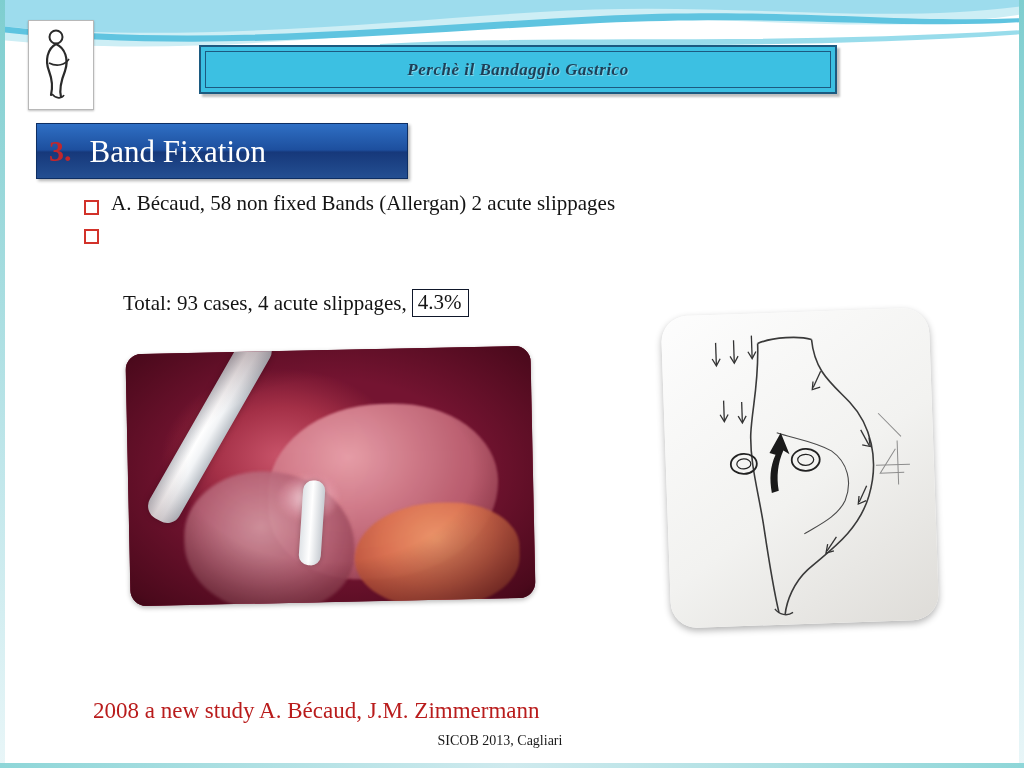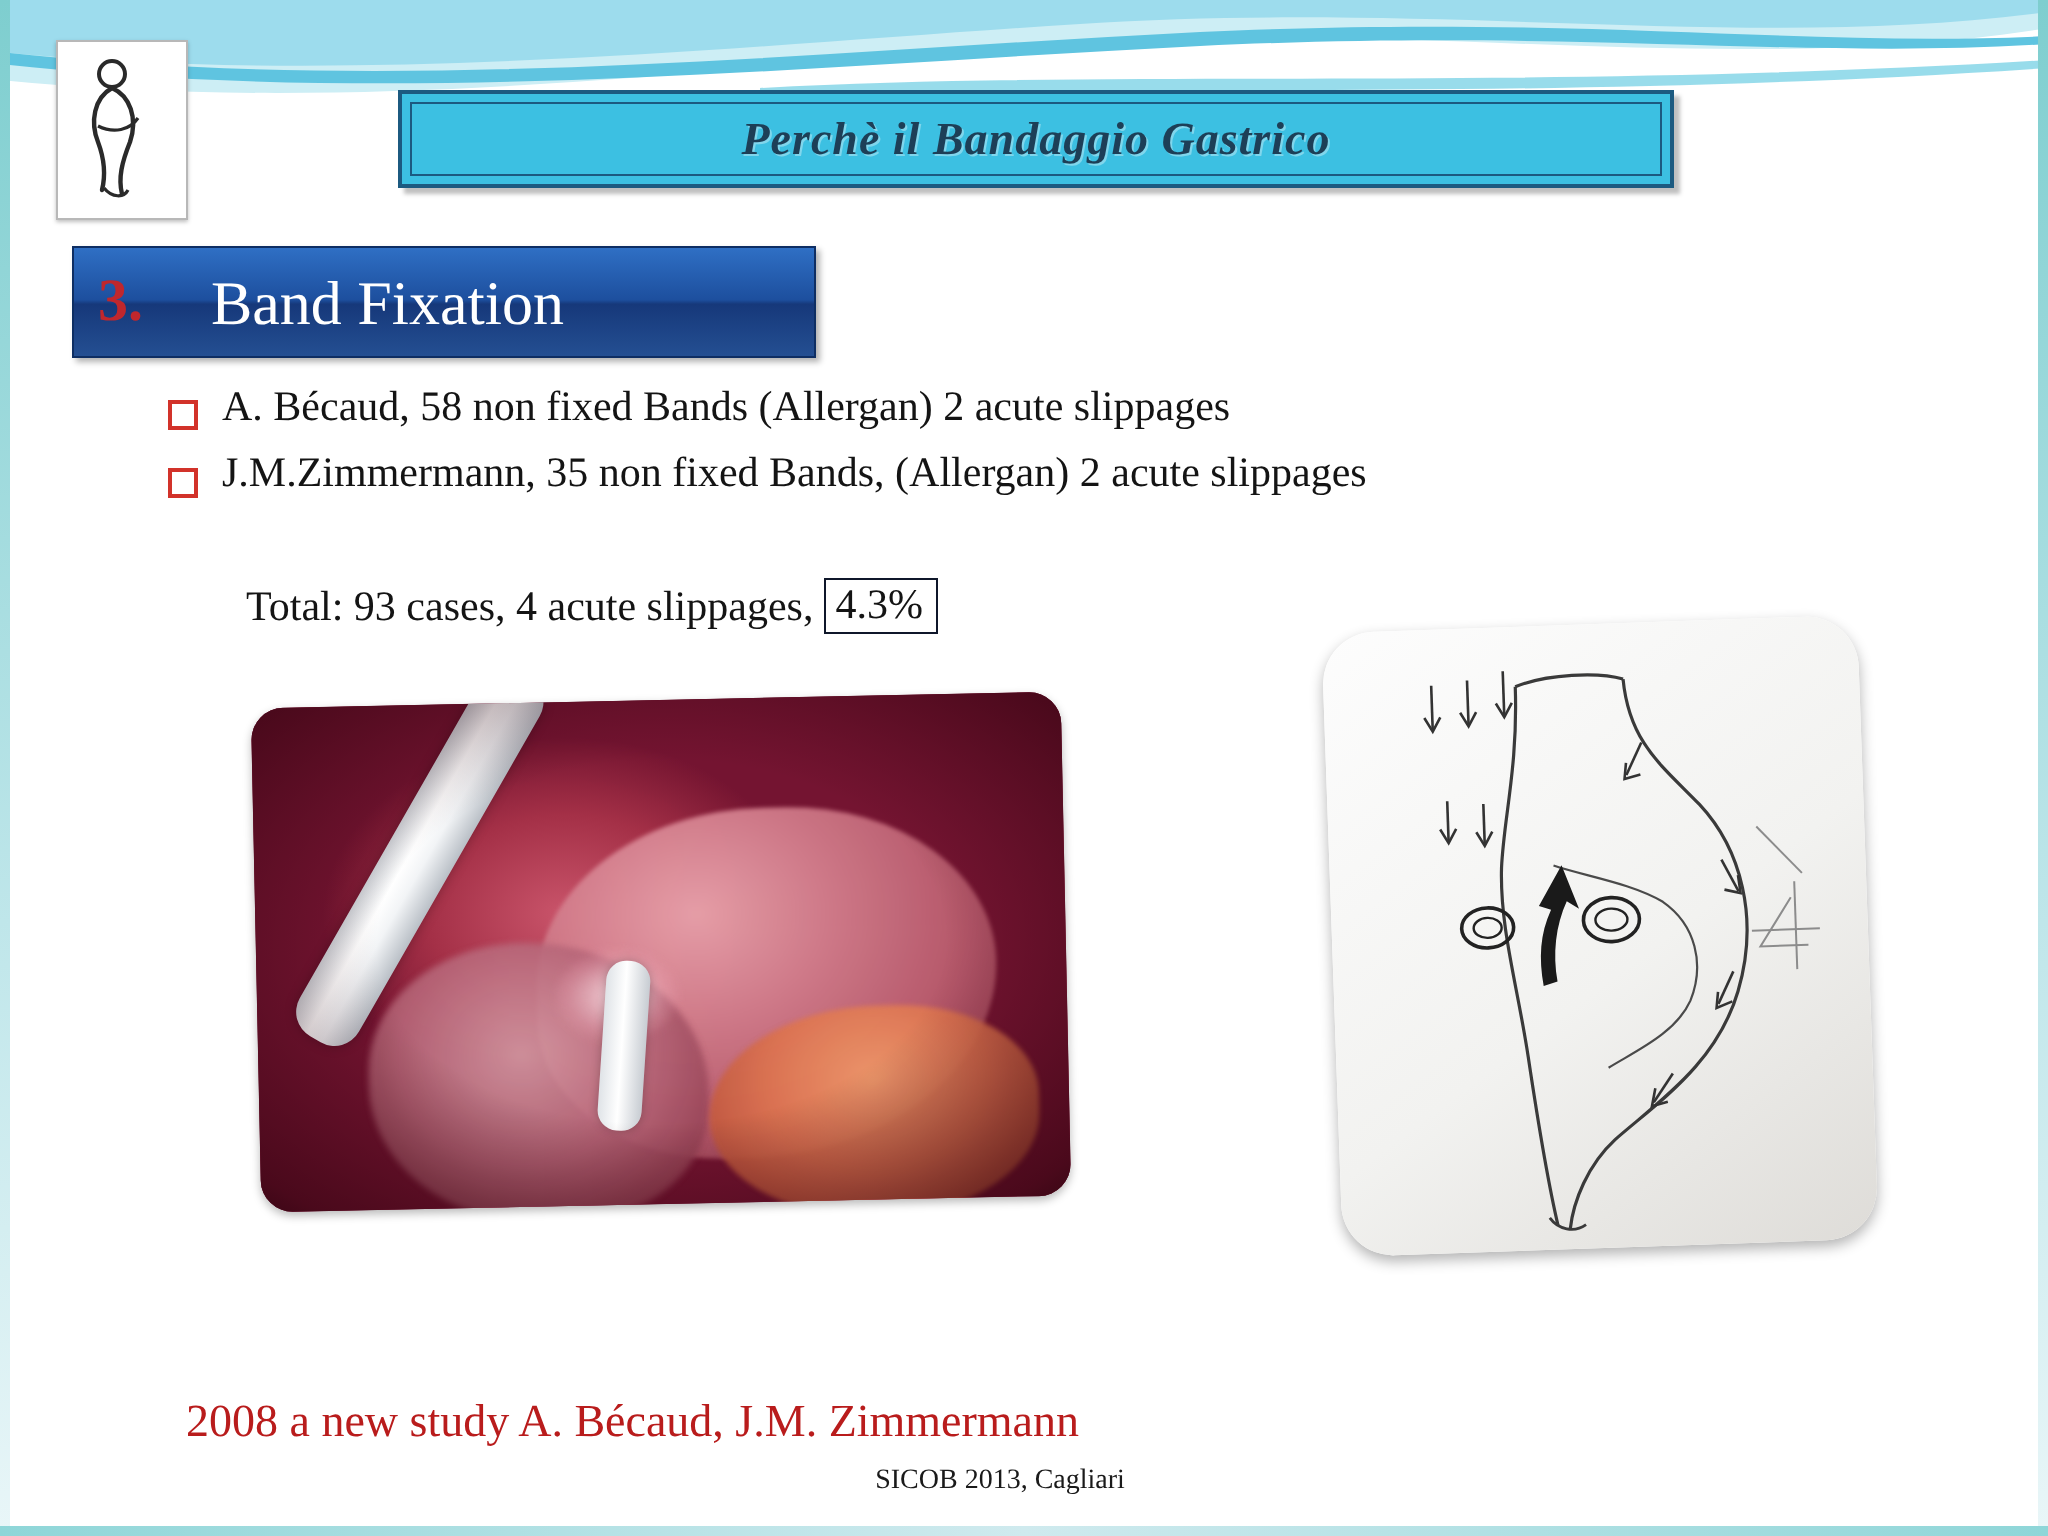"Perchè il Bandaggio Gastrico" .title-text { font-size: 23px -> 17px }
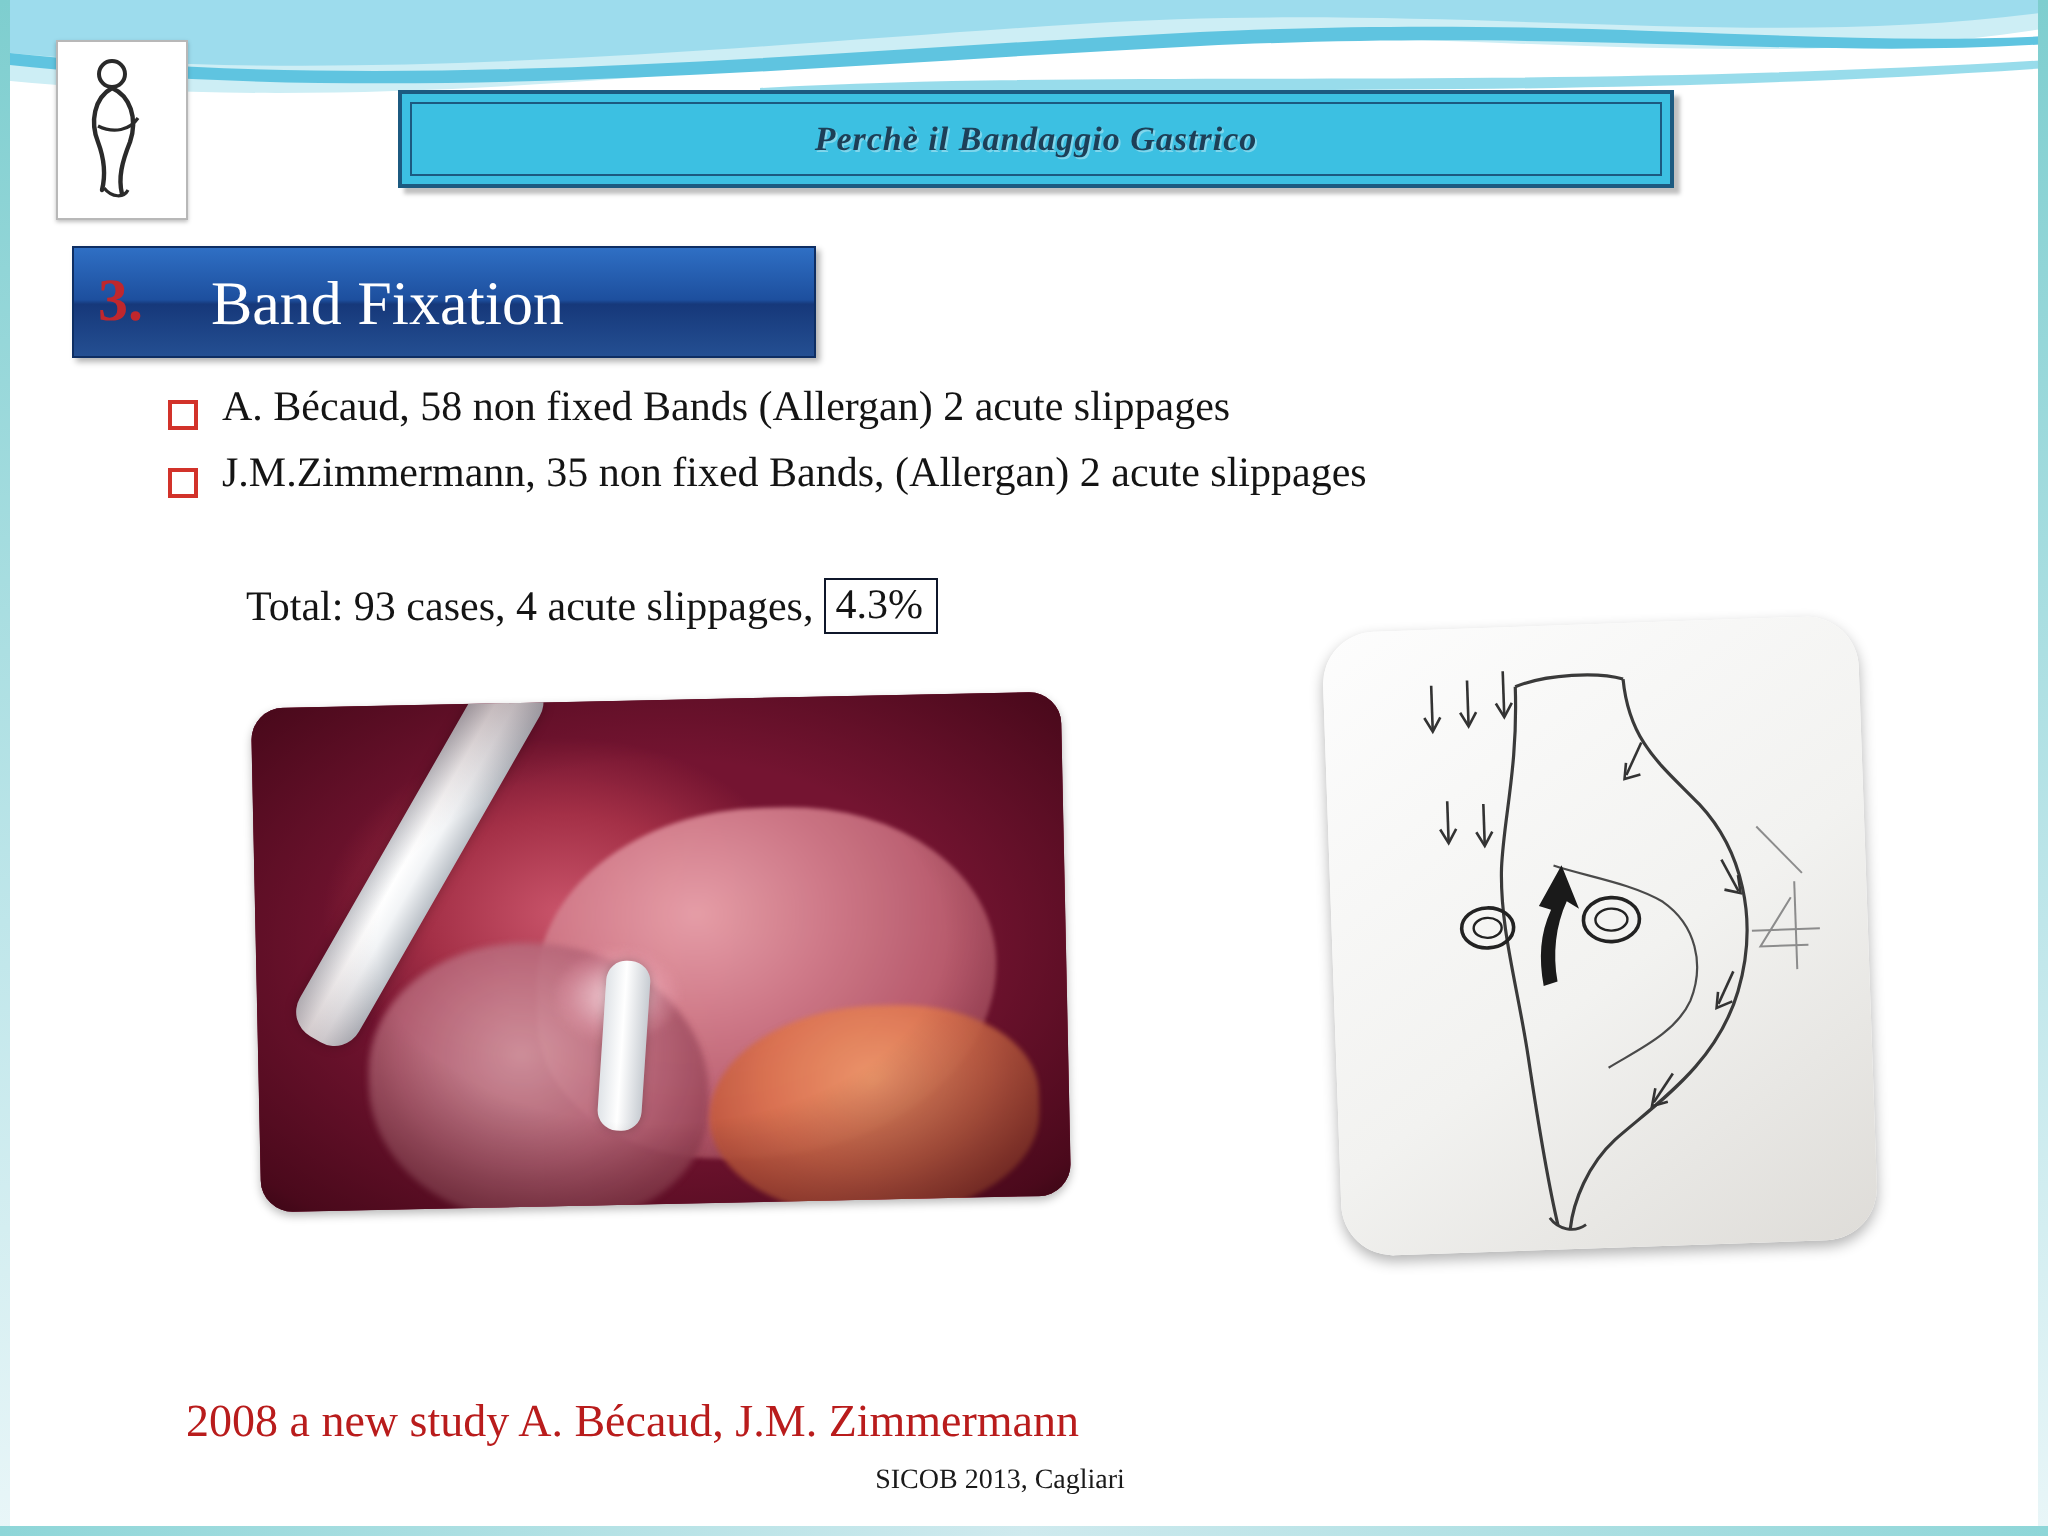"Band Fixation" .section-title { margin-left: 34px -> 18px }
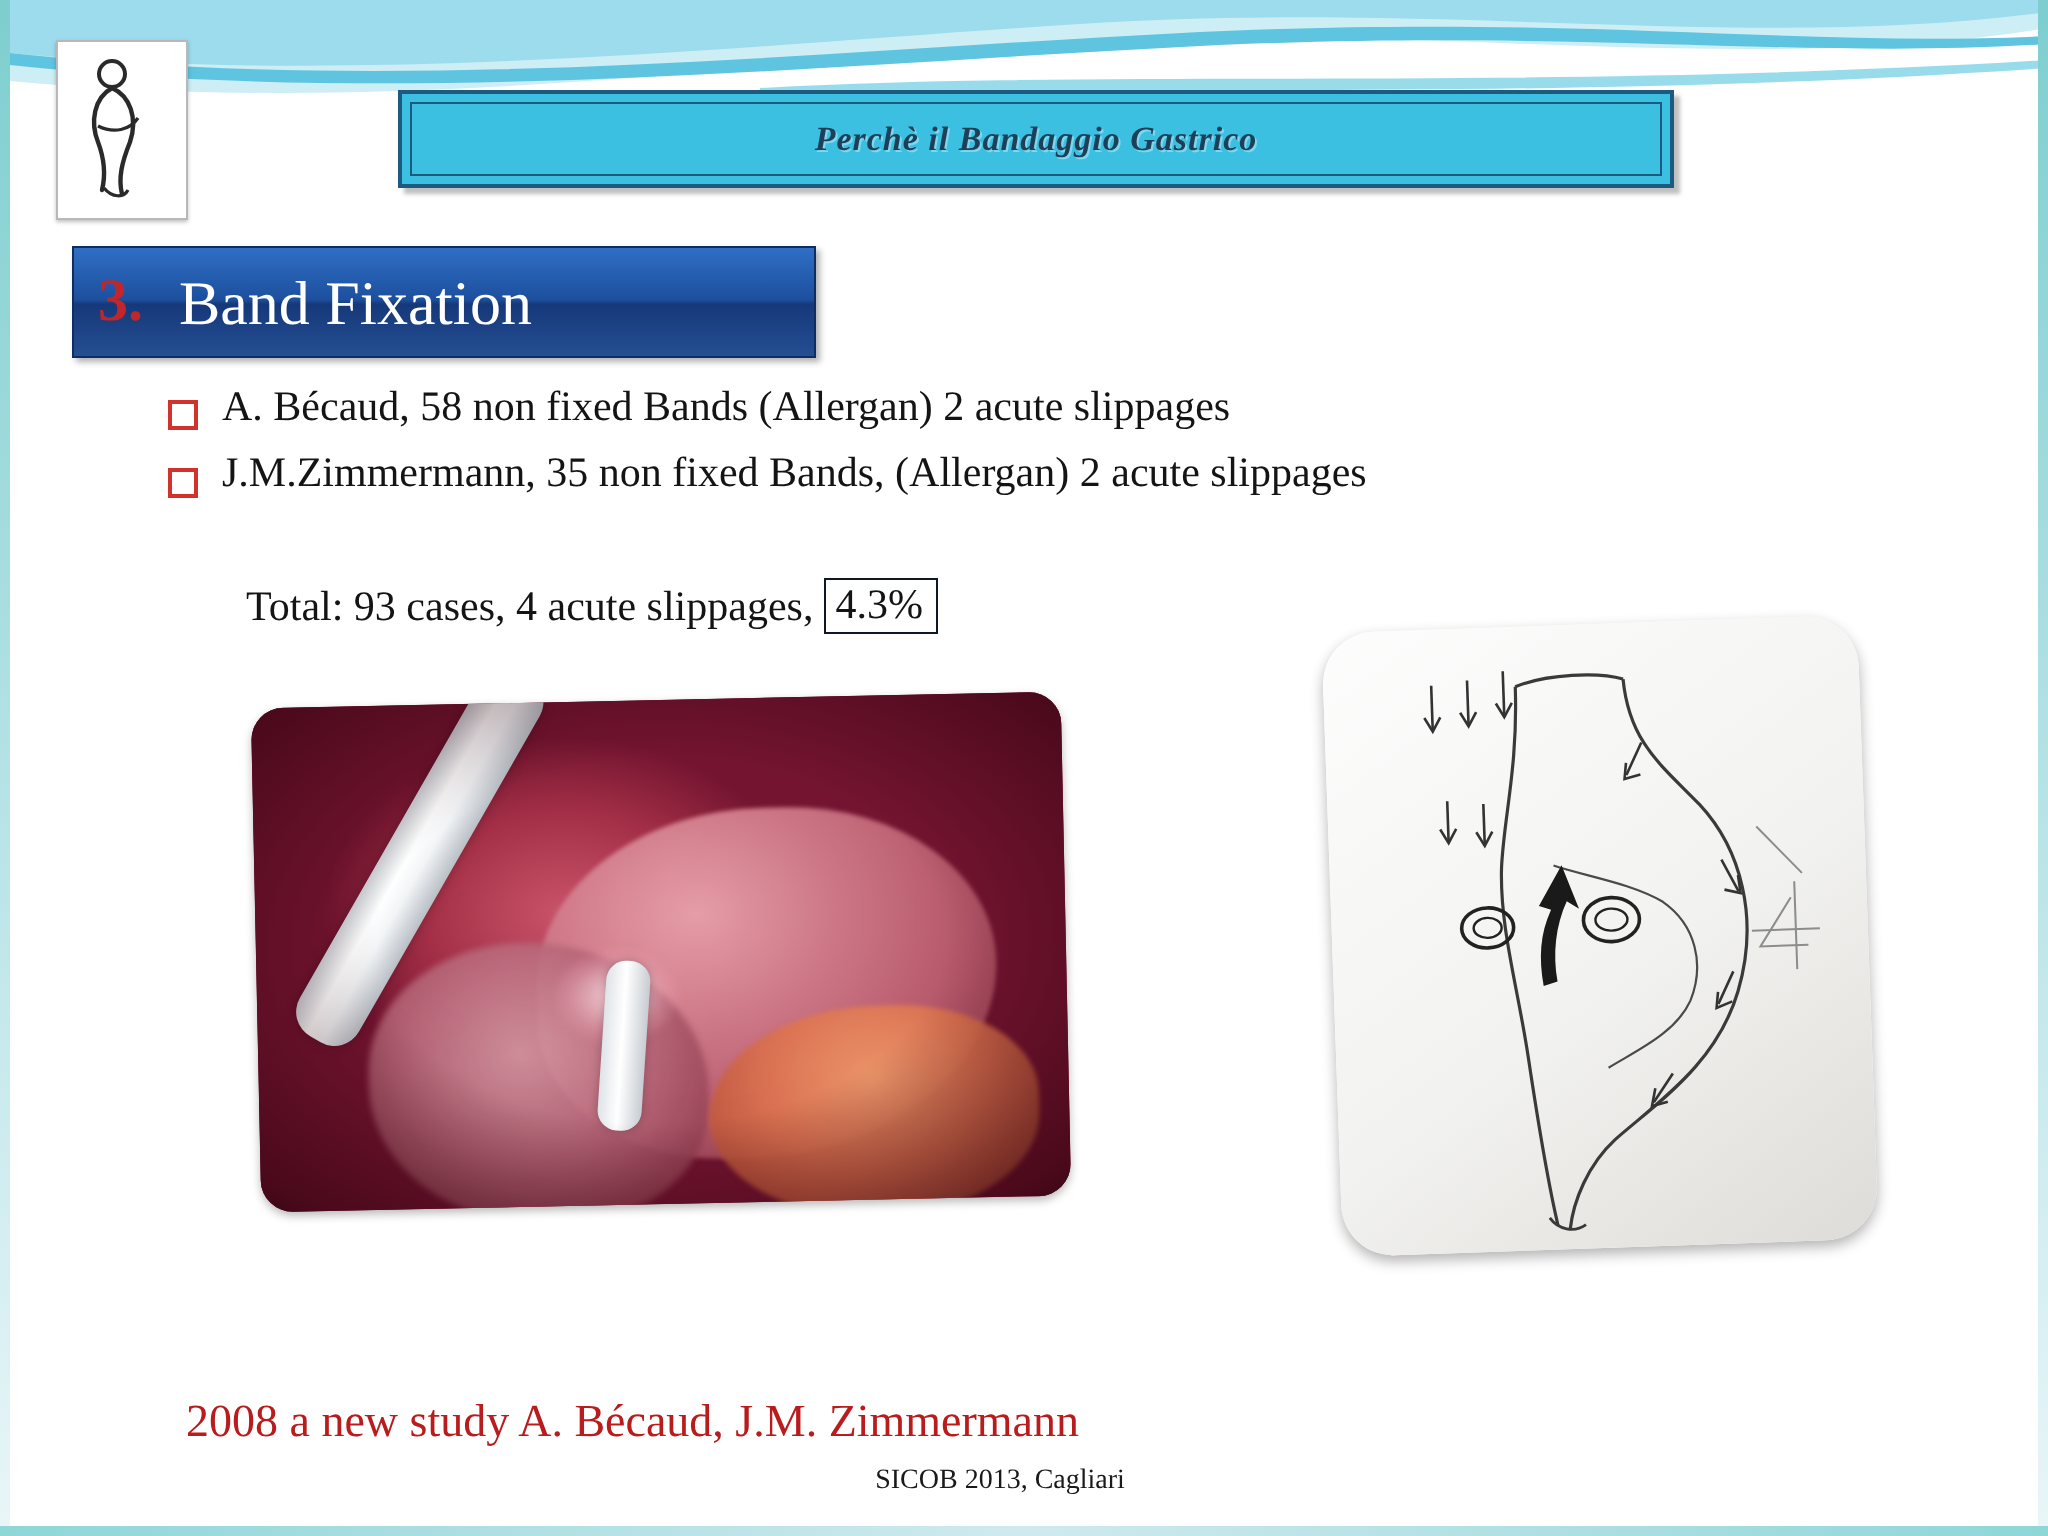"J.M.Zimmermann, 35 non fixed Bands," span.bullet-text { html: <span>J.M.Zimmermann, 35 non fixed Bands, (Allergan) 2 acute slippages</span> -> none }
